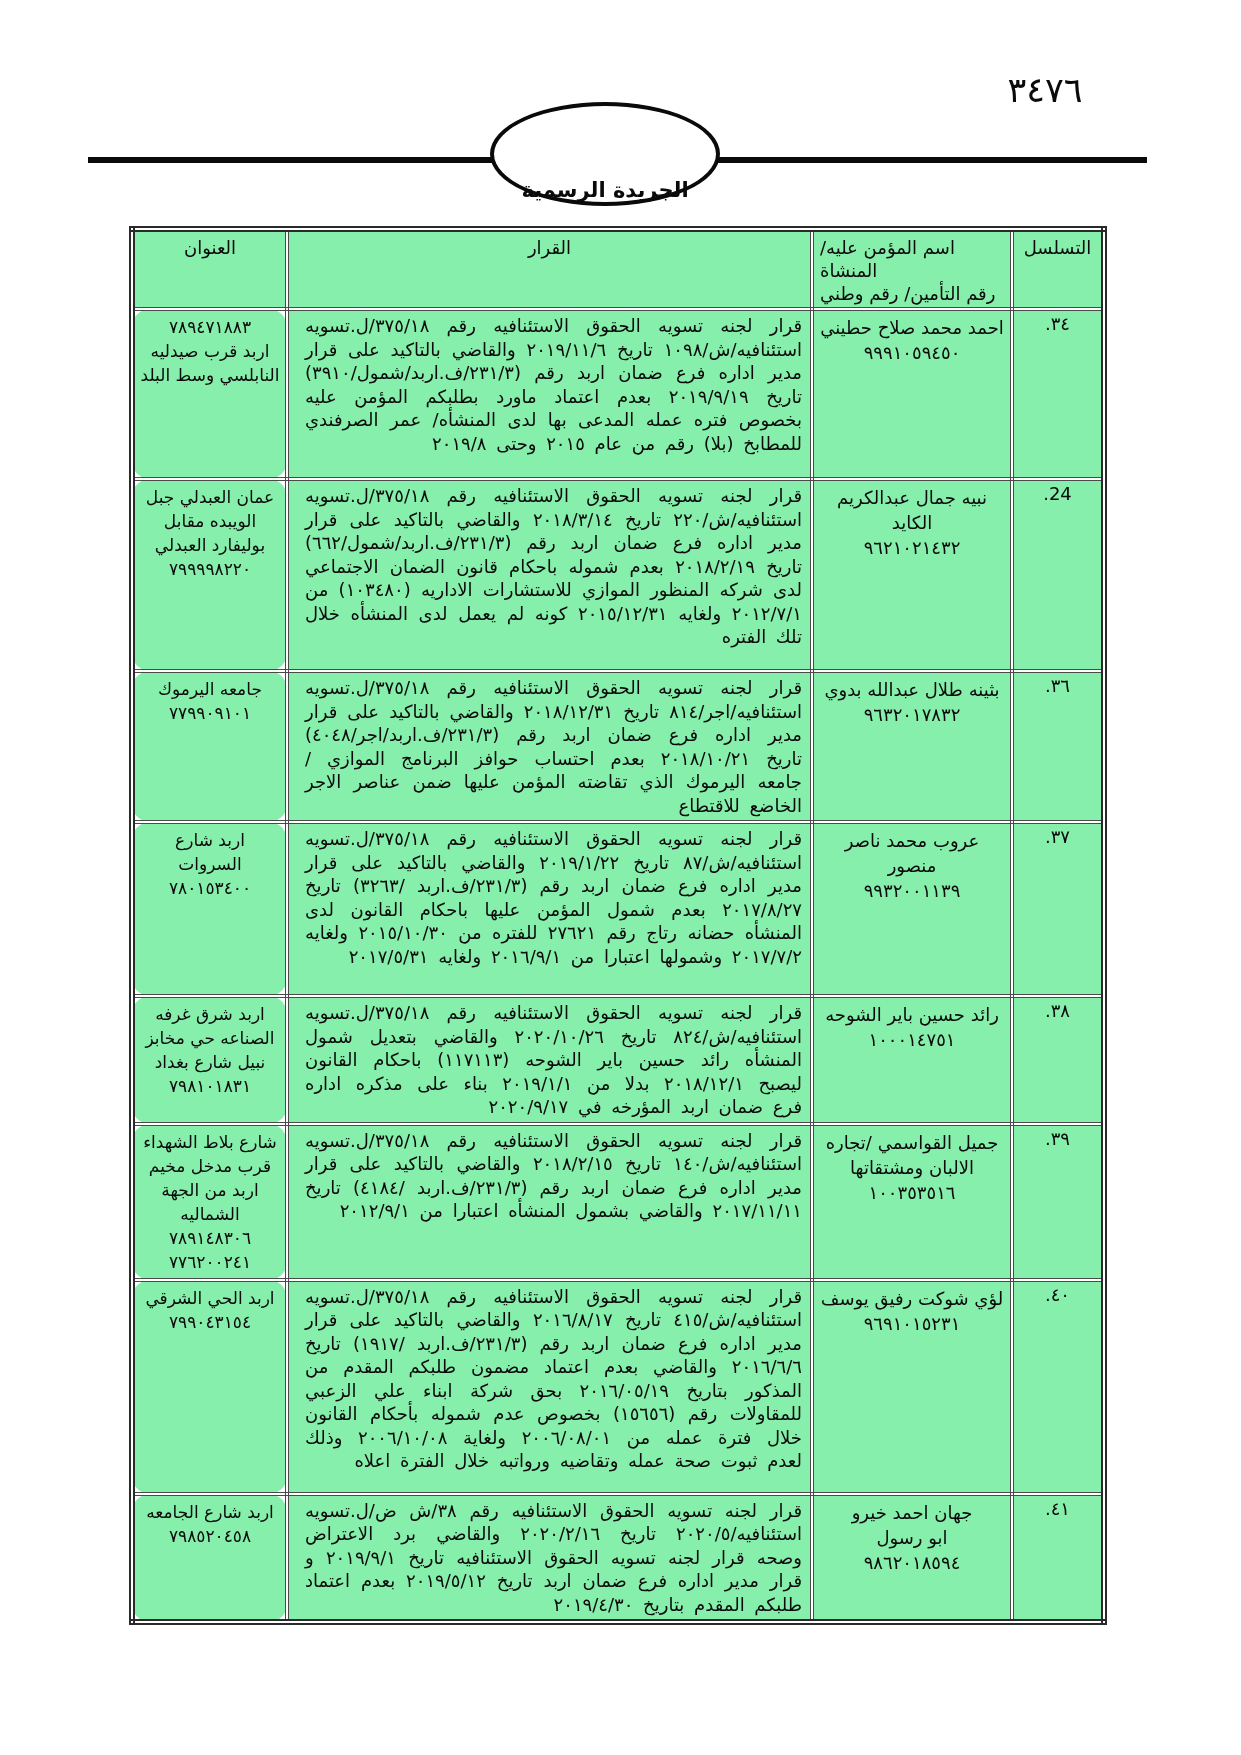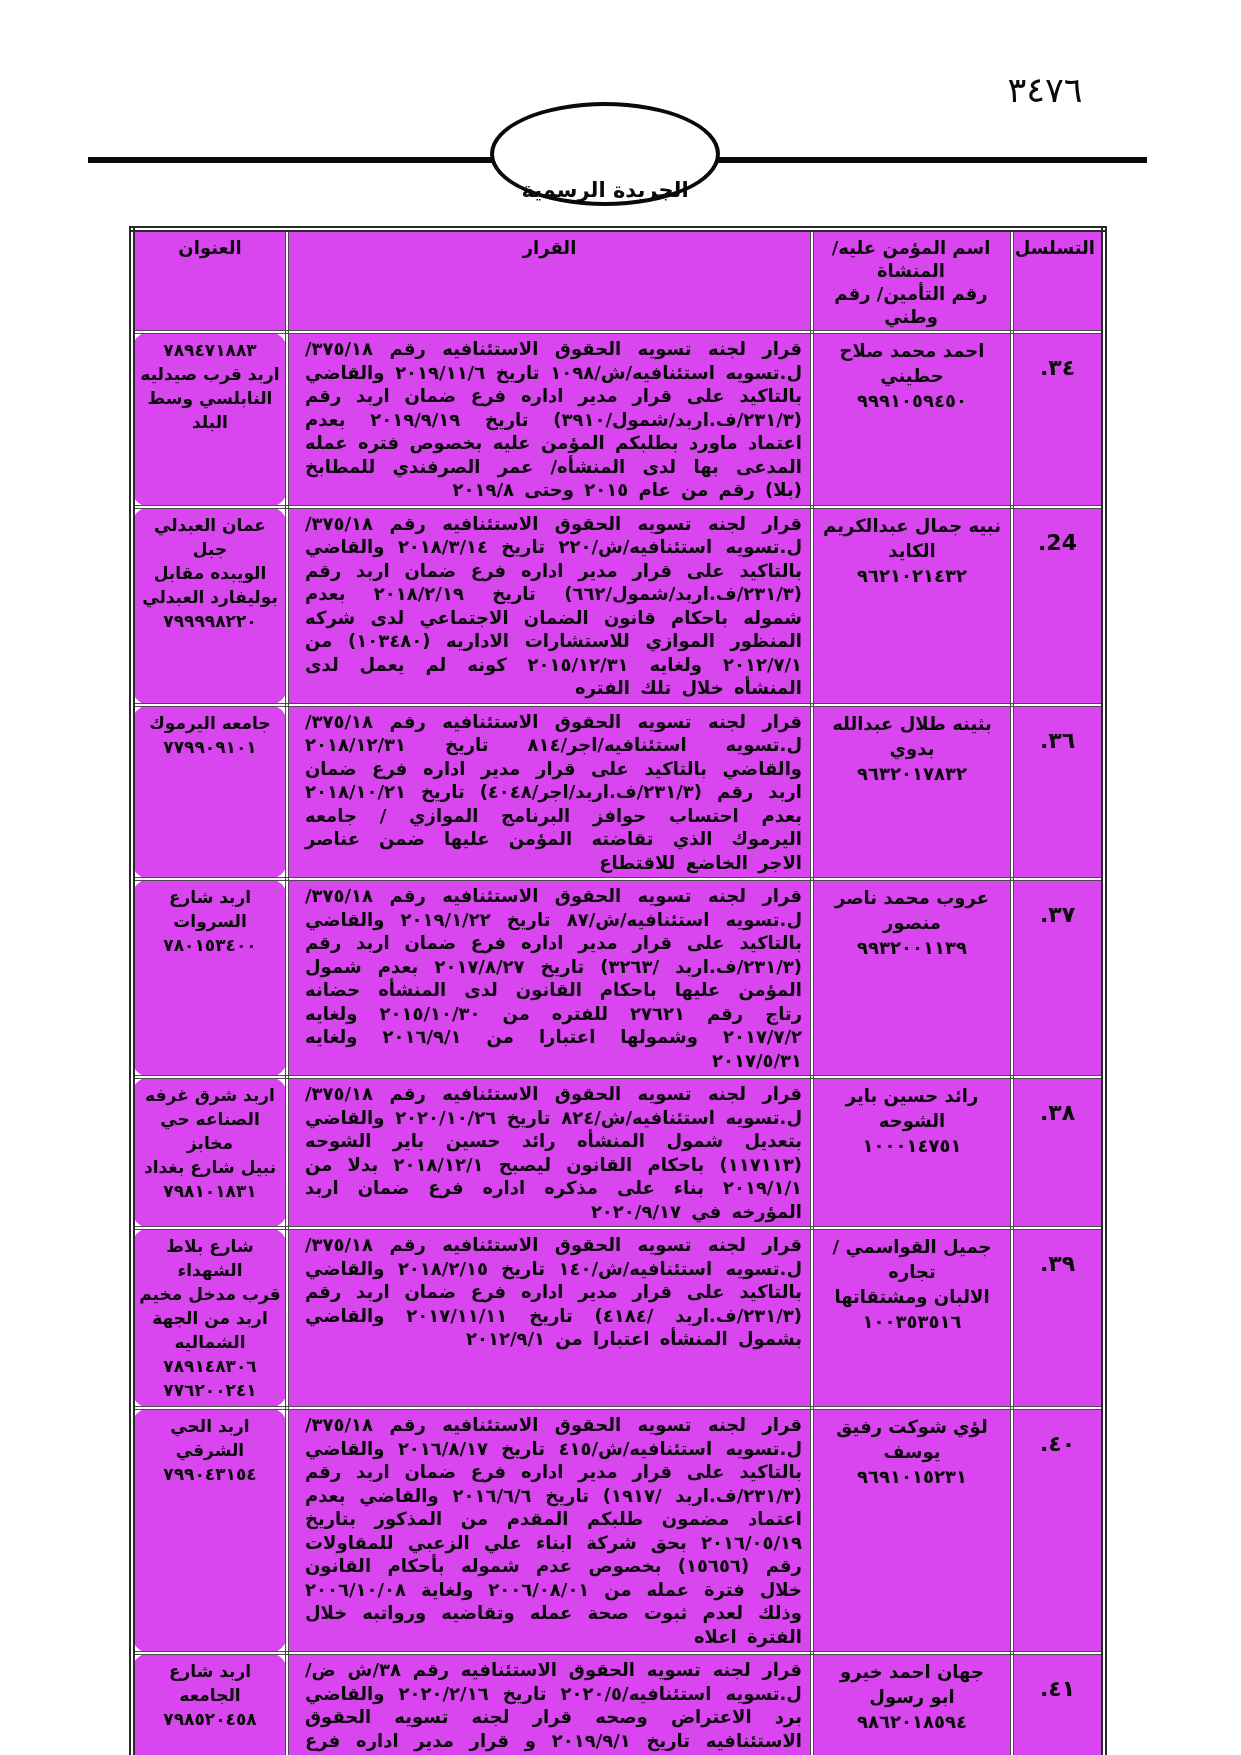"العنوان" table.gazette th, table.gazette td { background: #d946ef -> #86efac; font-weight: bold -> normal }
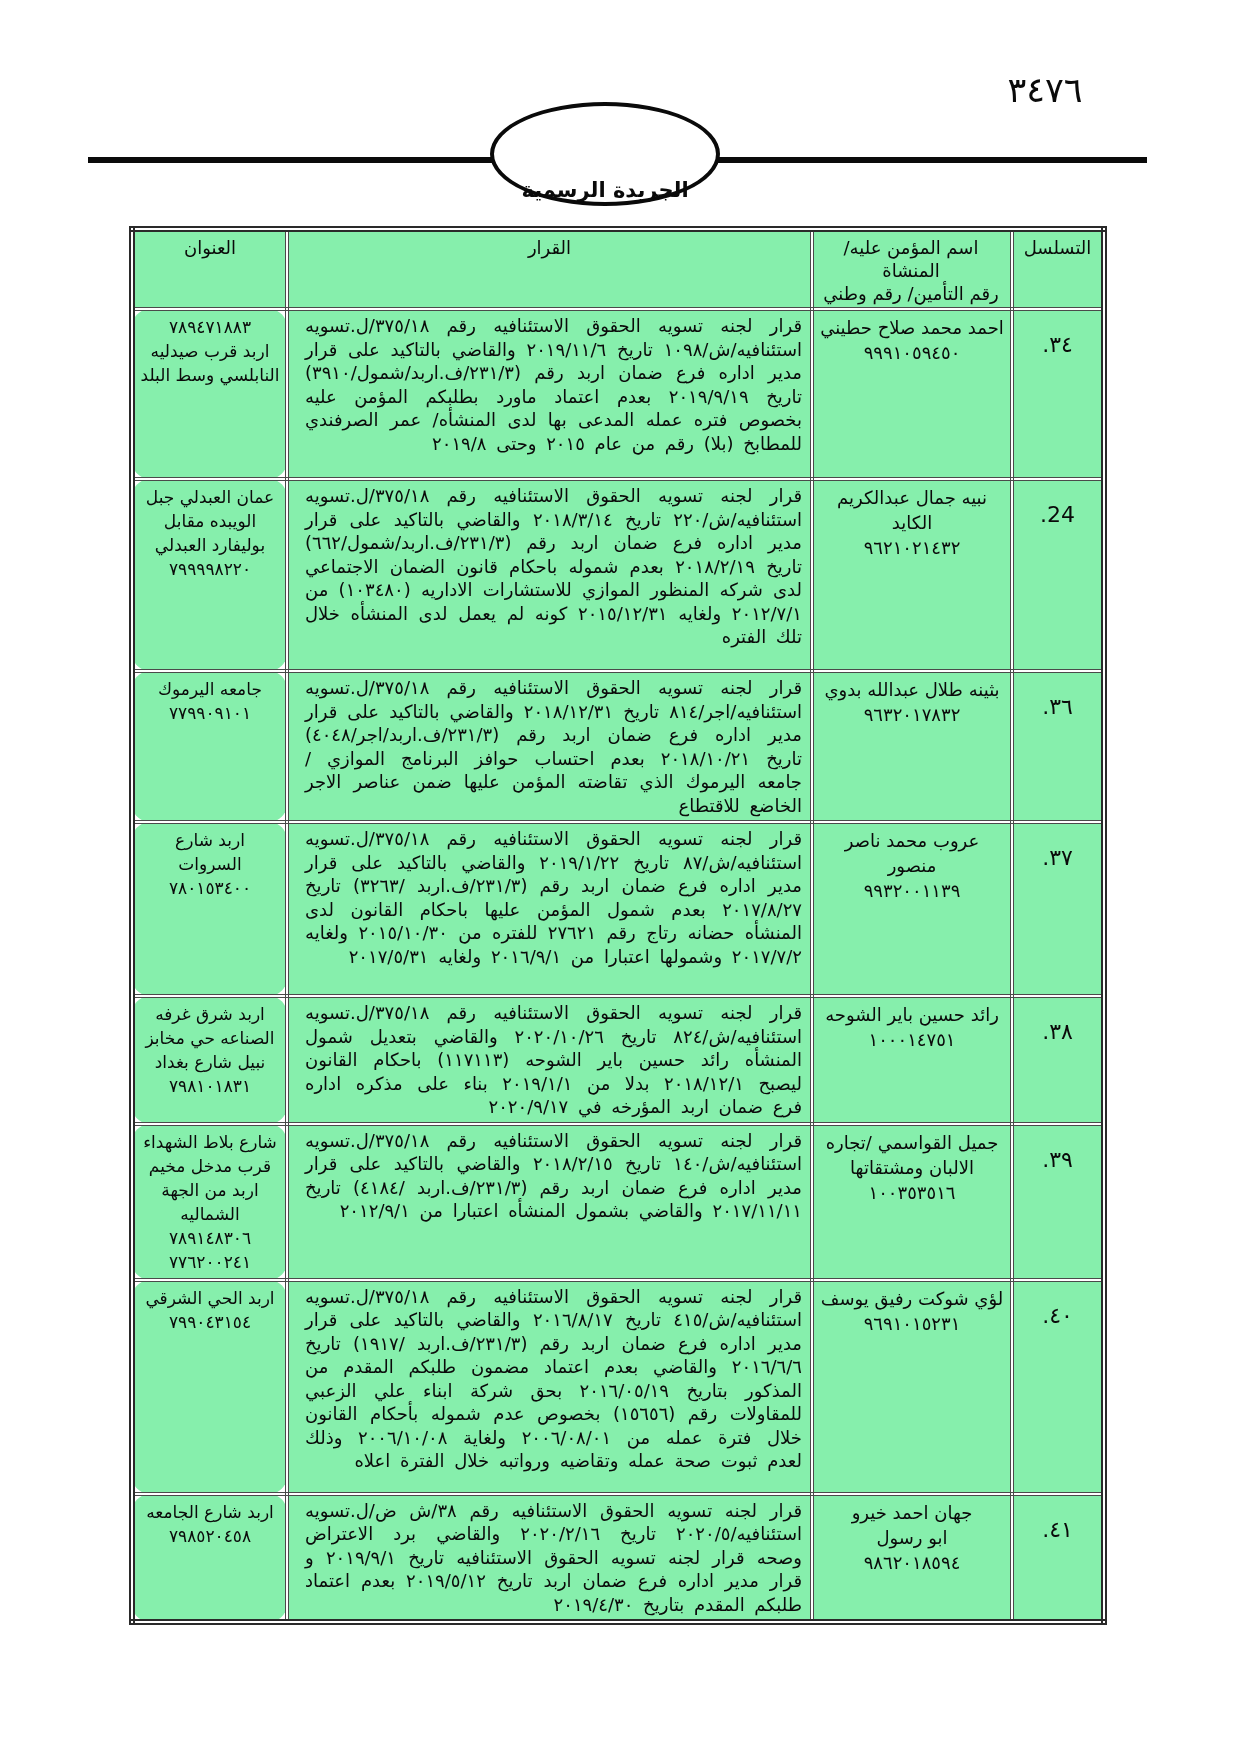"اسم المؤمن عليه/ المنشاة" th.h-name { text-align: center -> left }
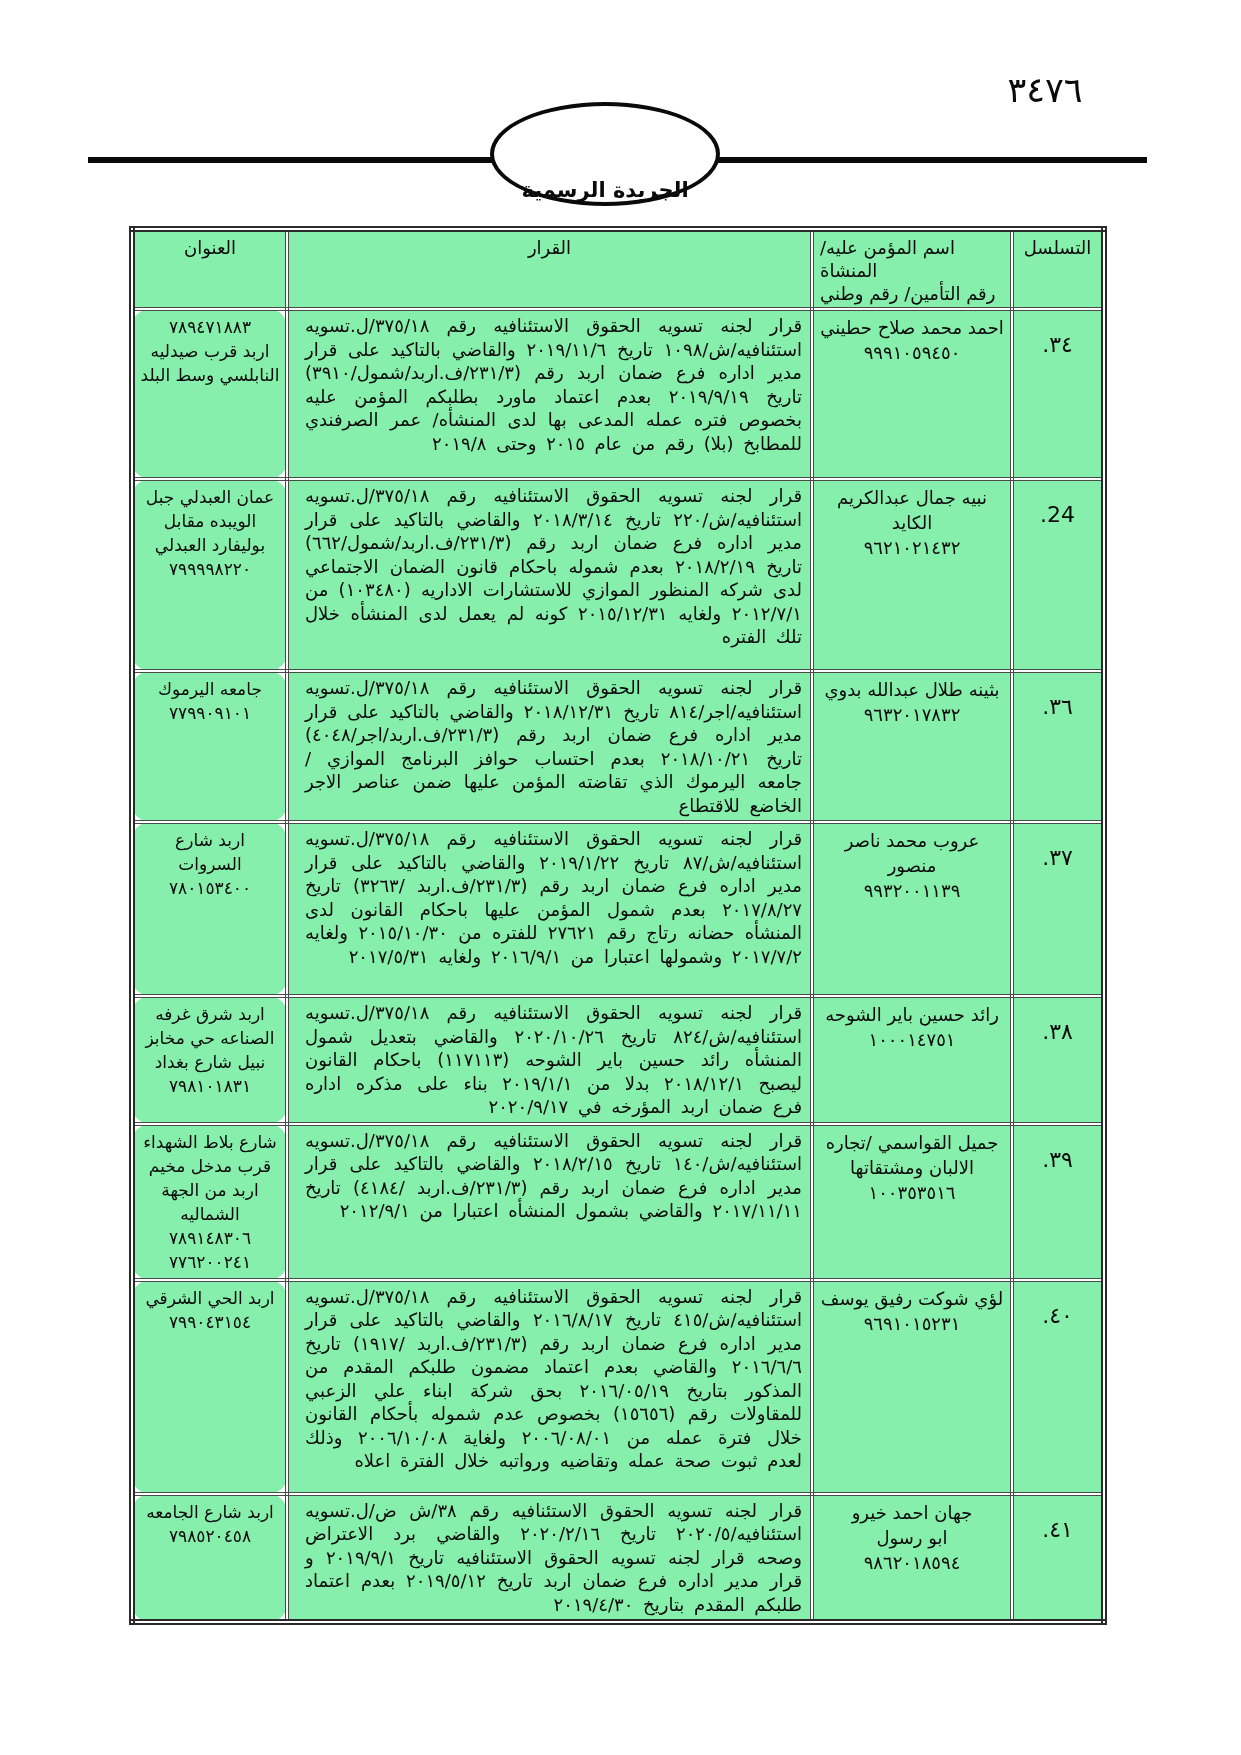"٣٤." td.serial-cell { font-size: 22px -> 18px; padding-top: 21px -> 2px }
